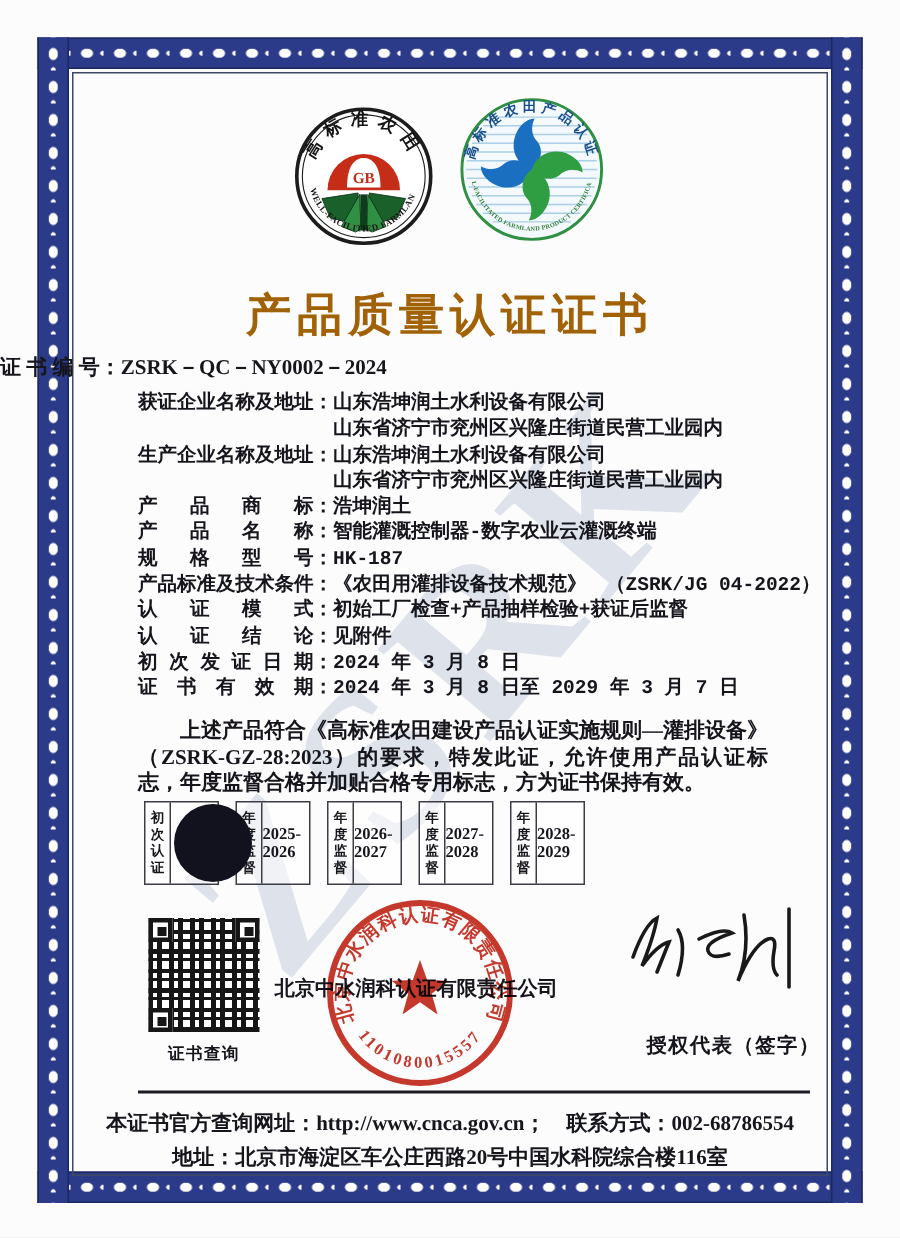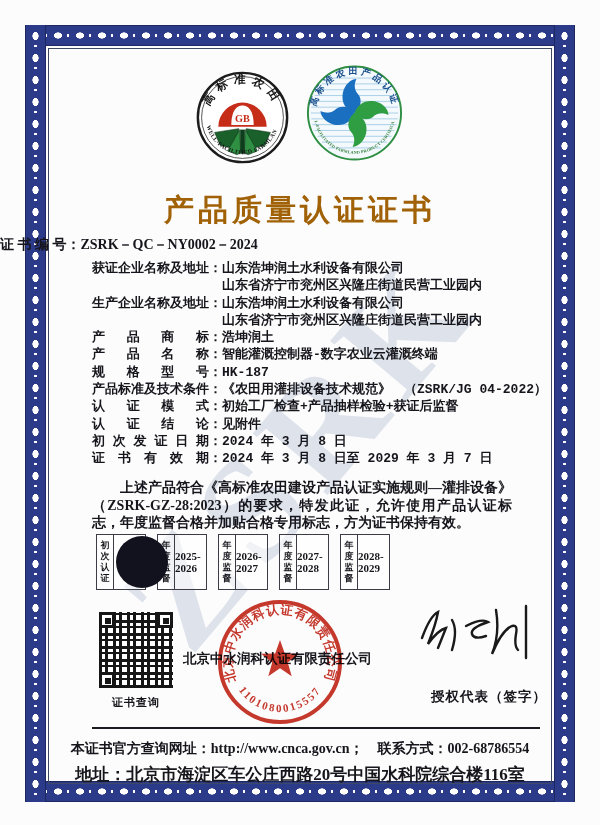"地址：北京市海淀区车公庄西路20号中国水科院综合楼116室" .footer2 { font-size: 17px -> 14px }
